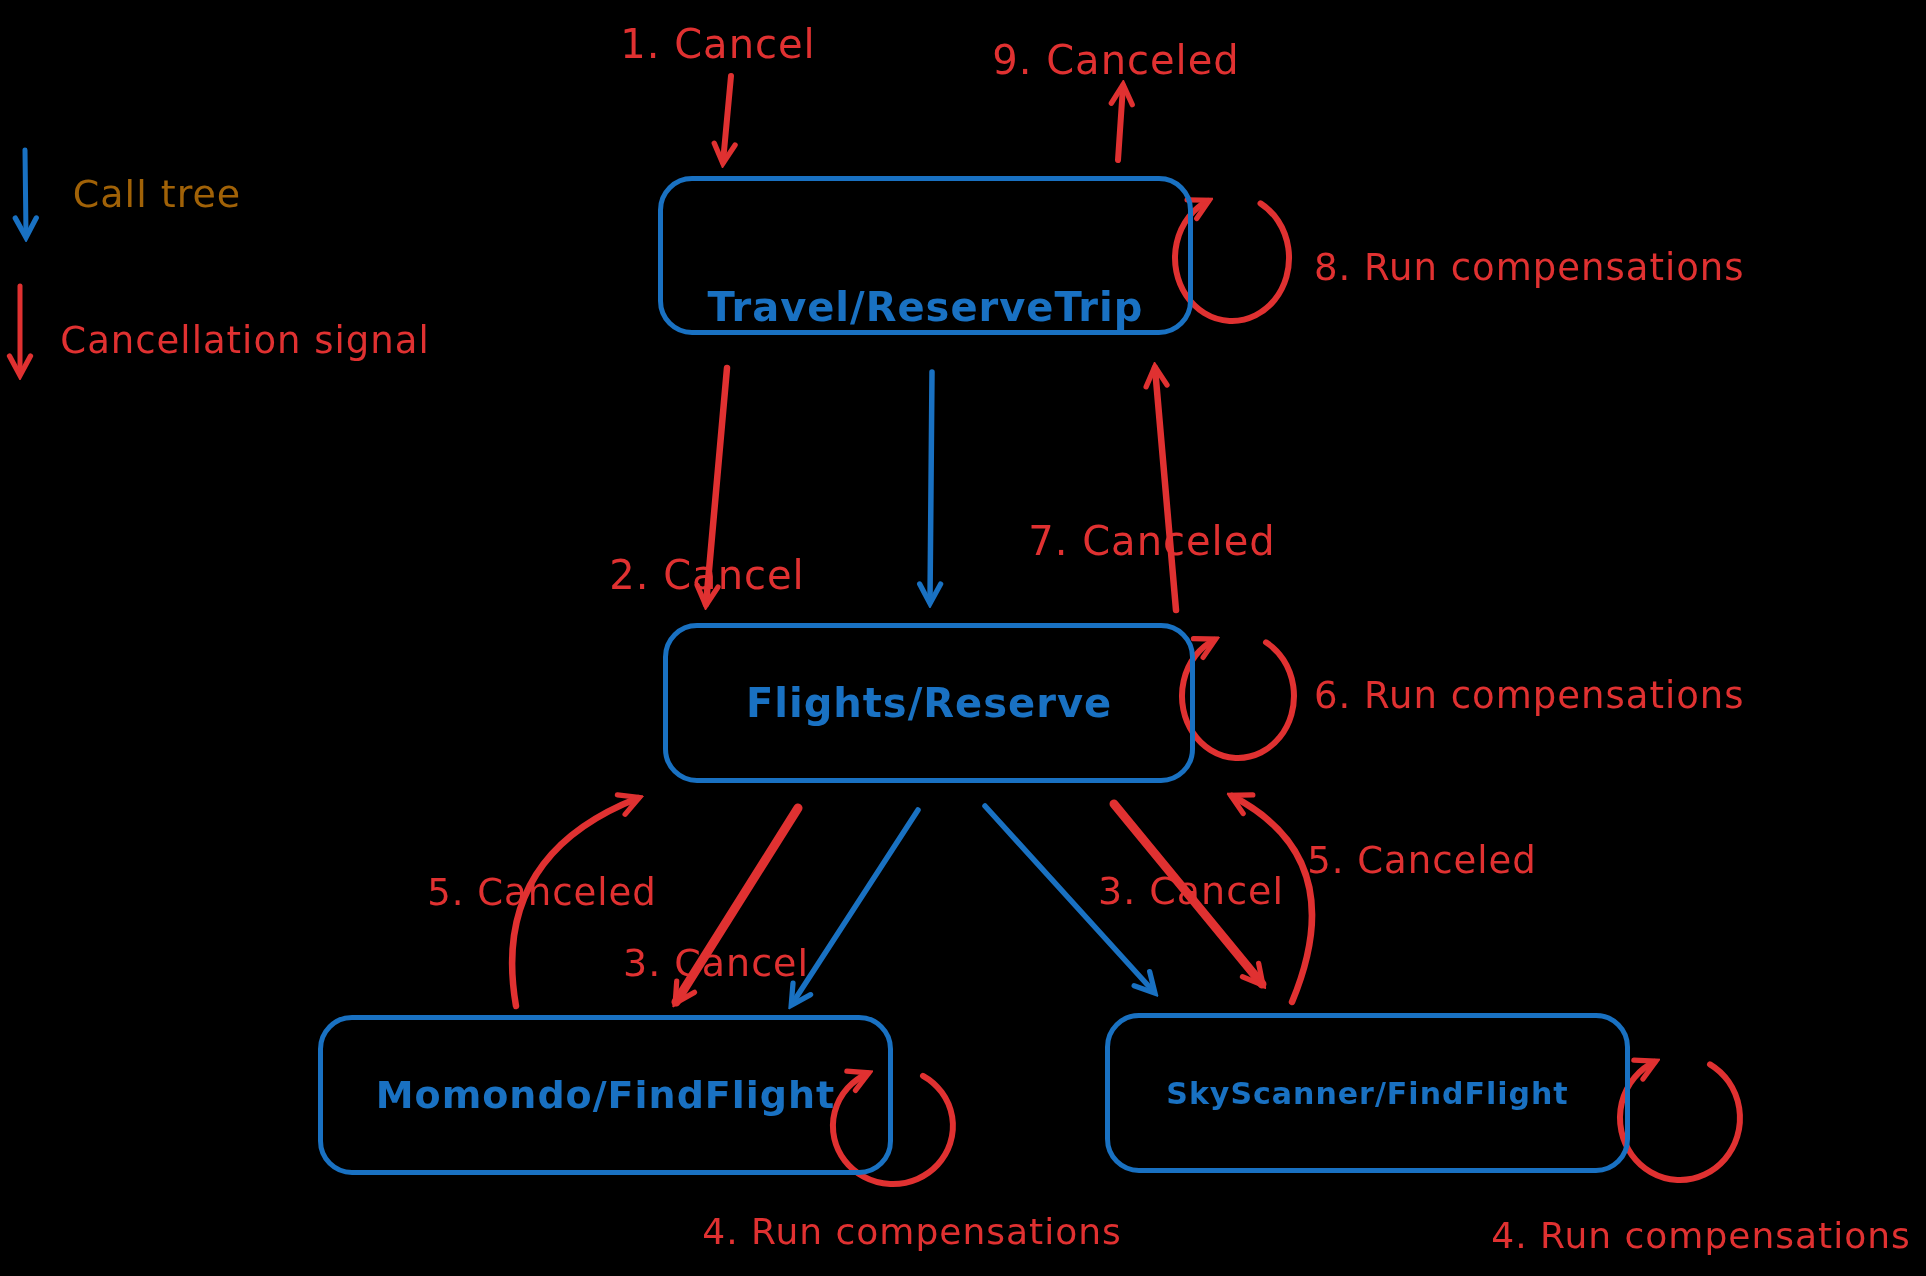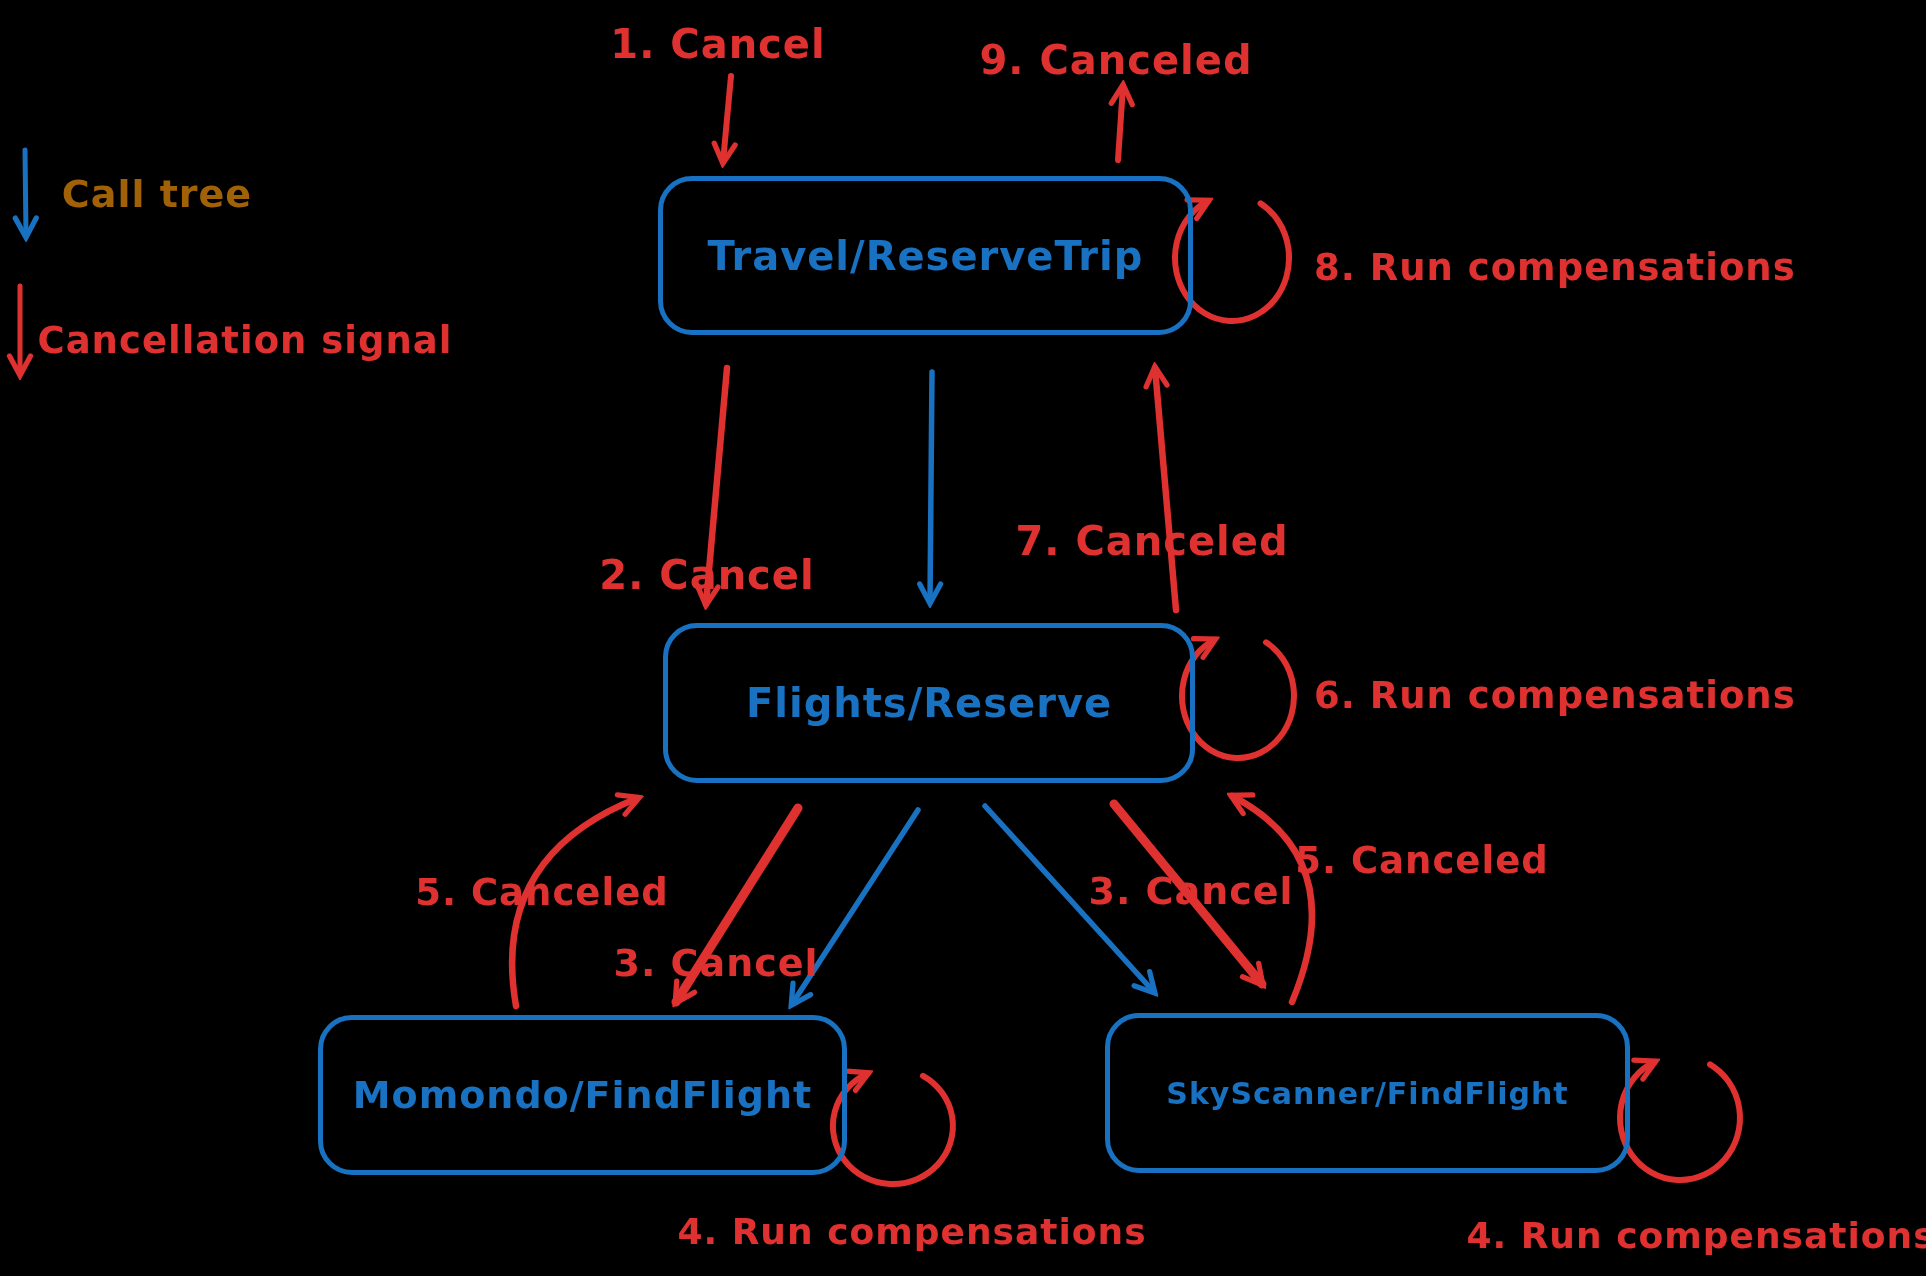"1. Cancel" .lbl { font-weight: 700 -> 400 }
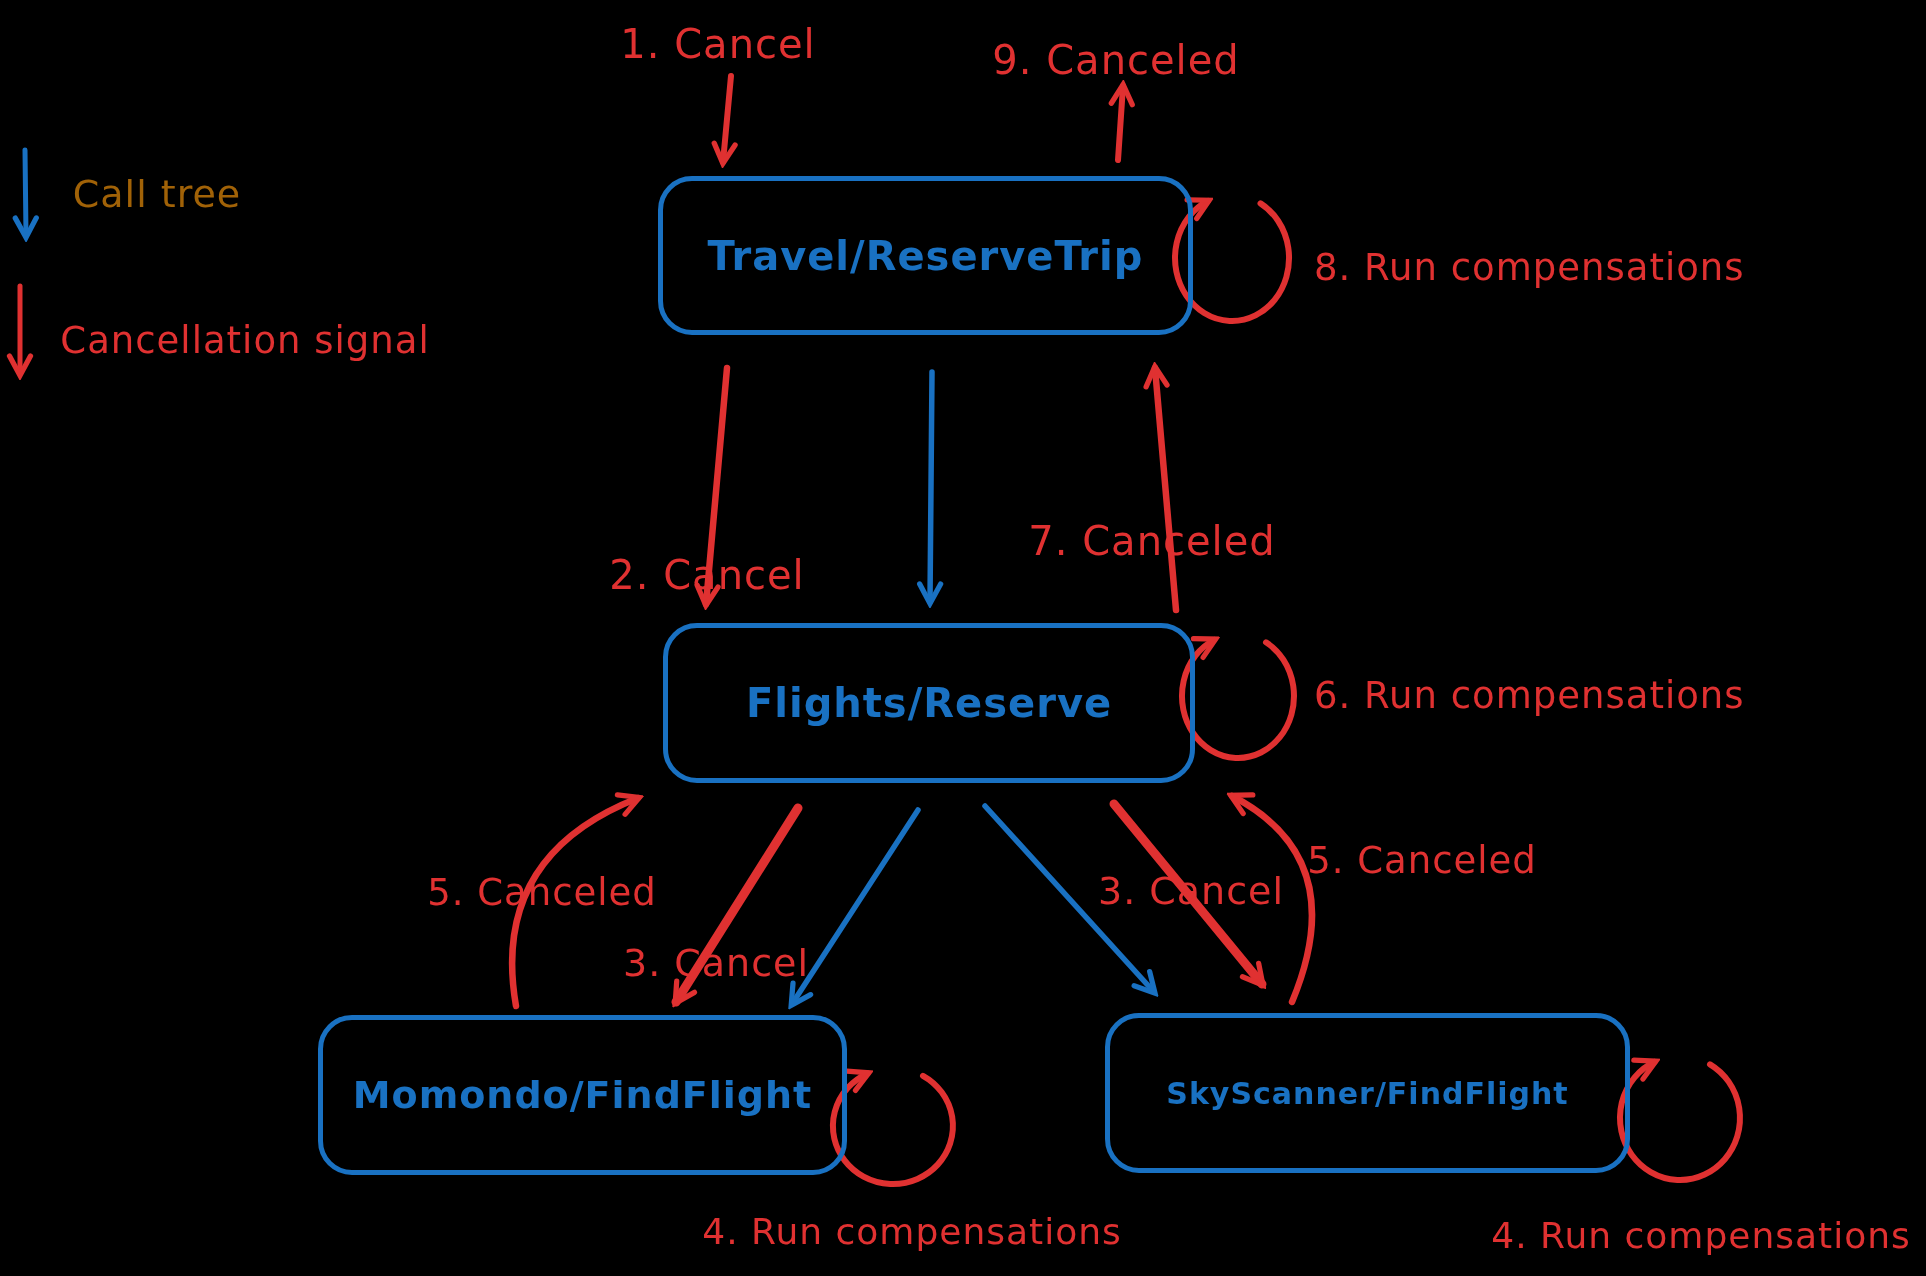"Travel/ReserveTrip" .node-travel { align-items: none -> flex-end }
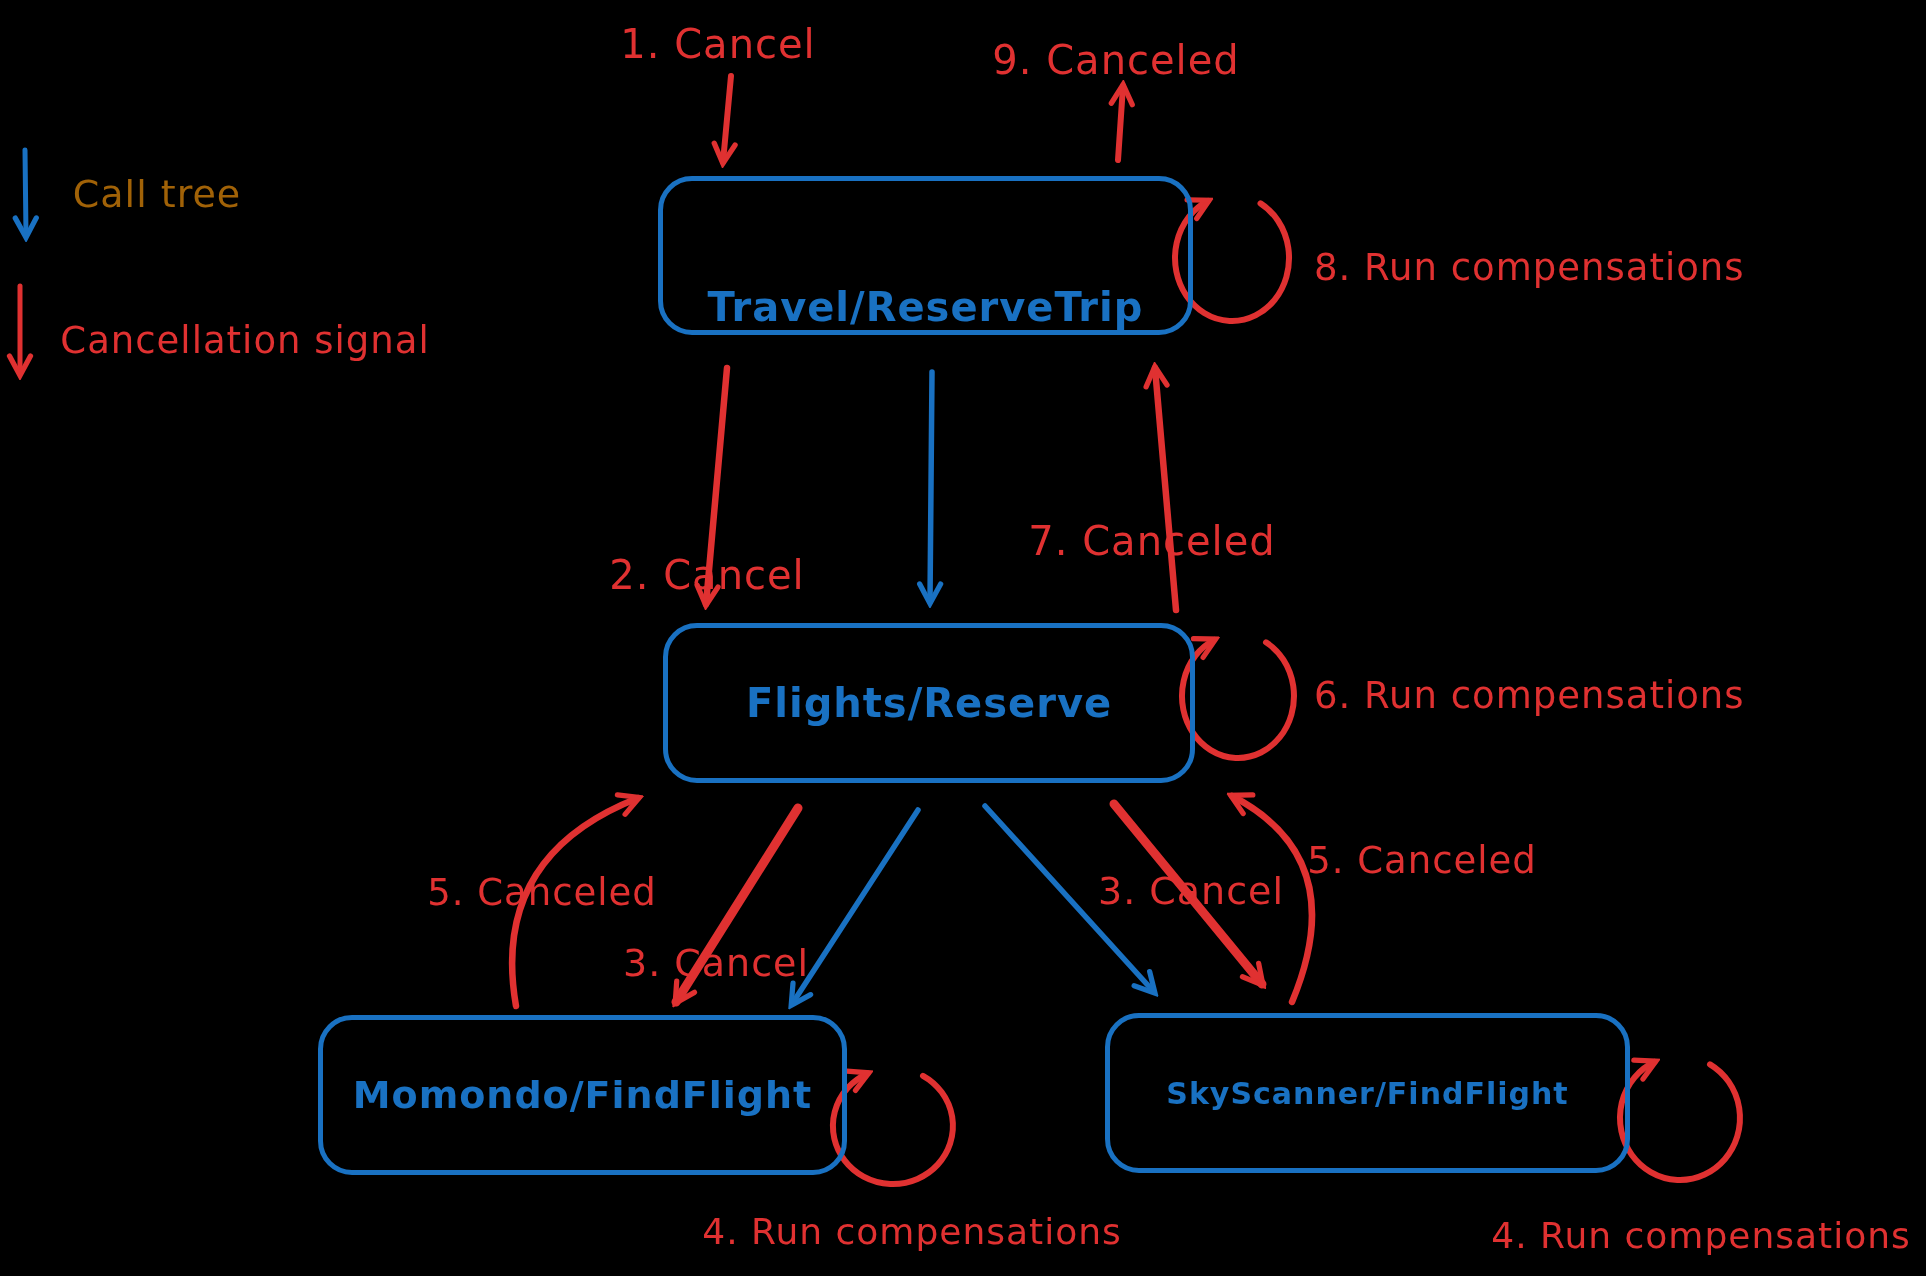"Momondo/FindFlight" .node-momondo { width: 529px -> 575px }
